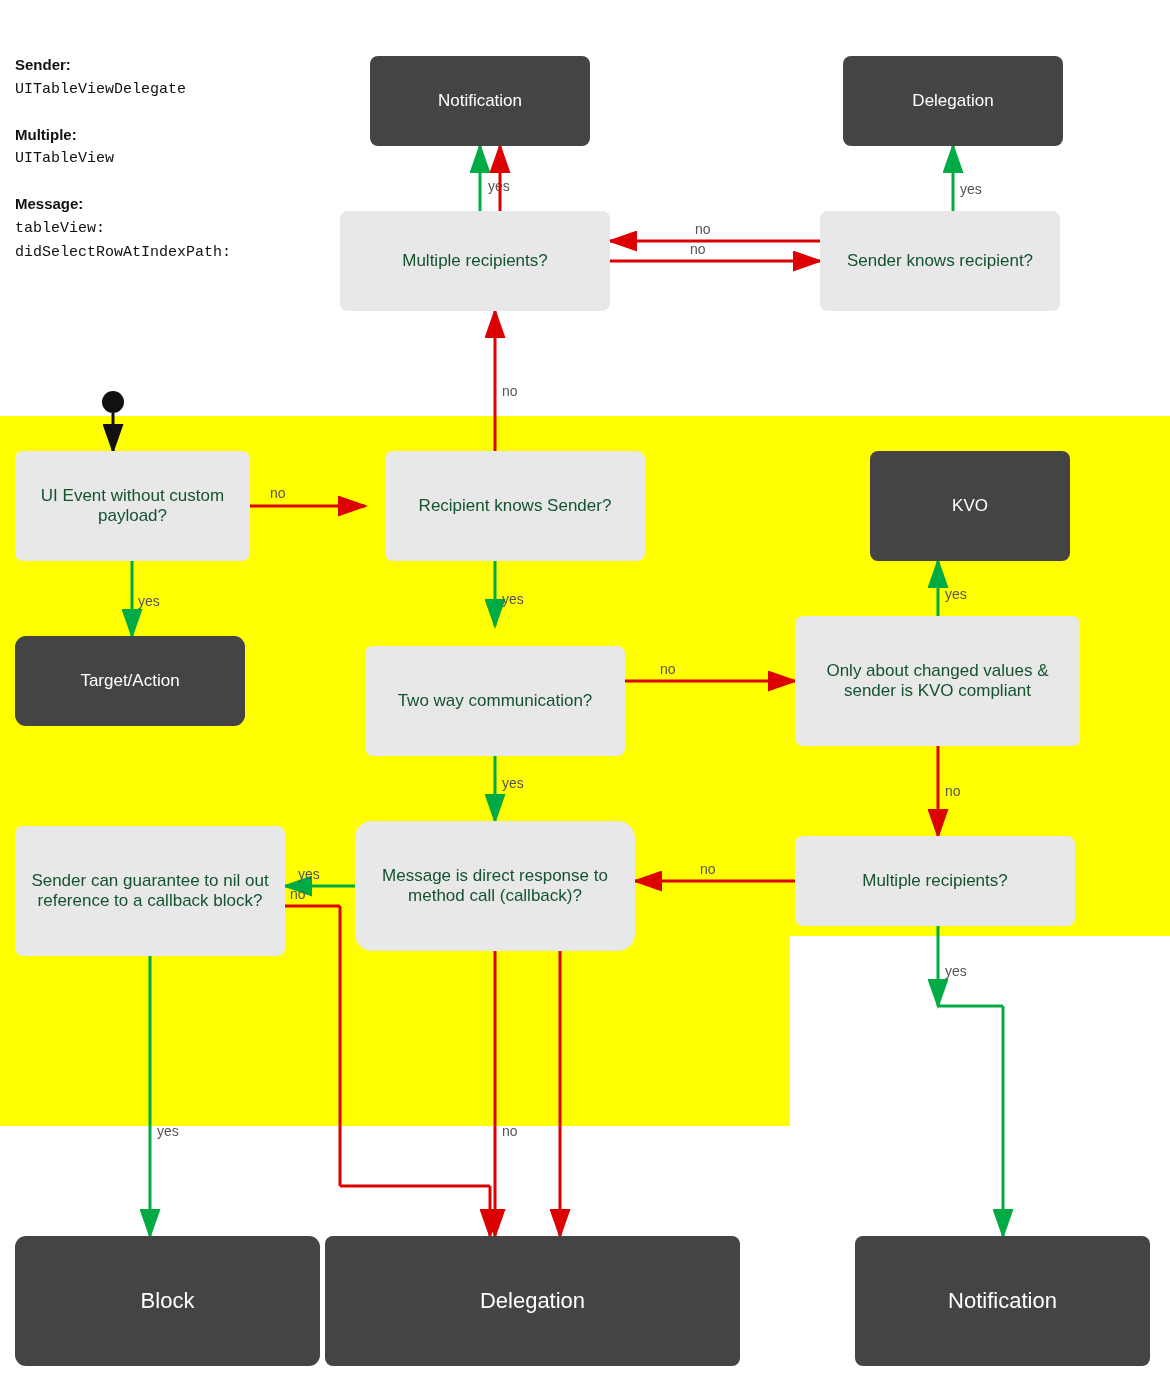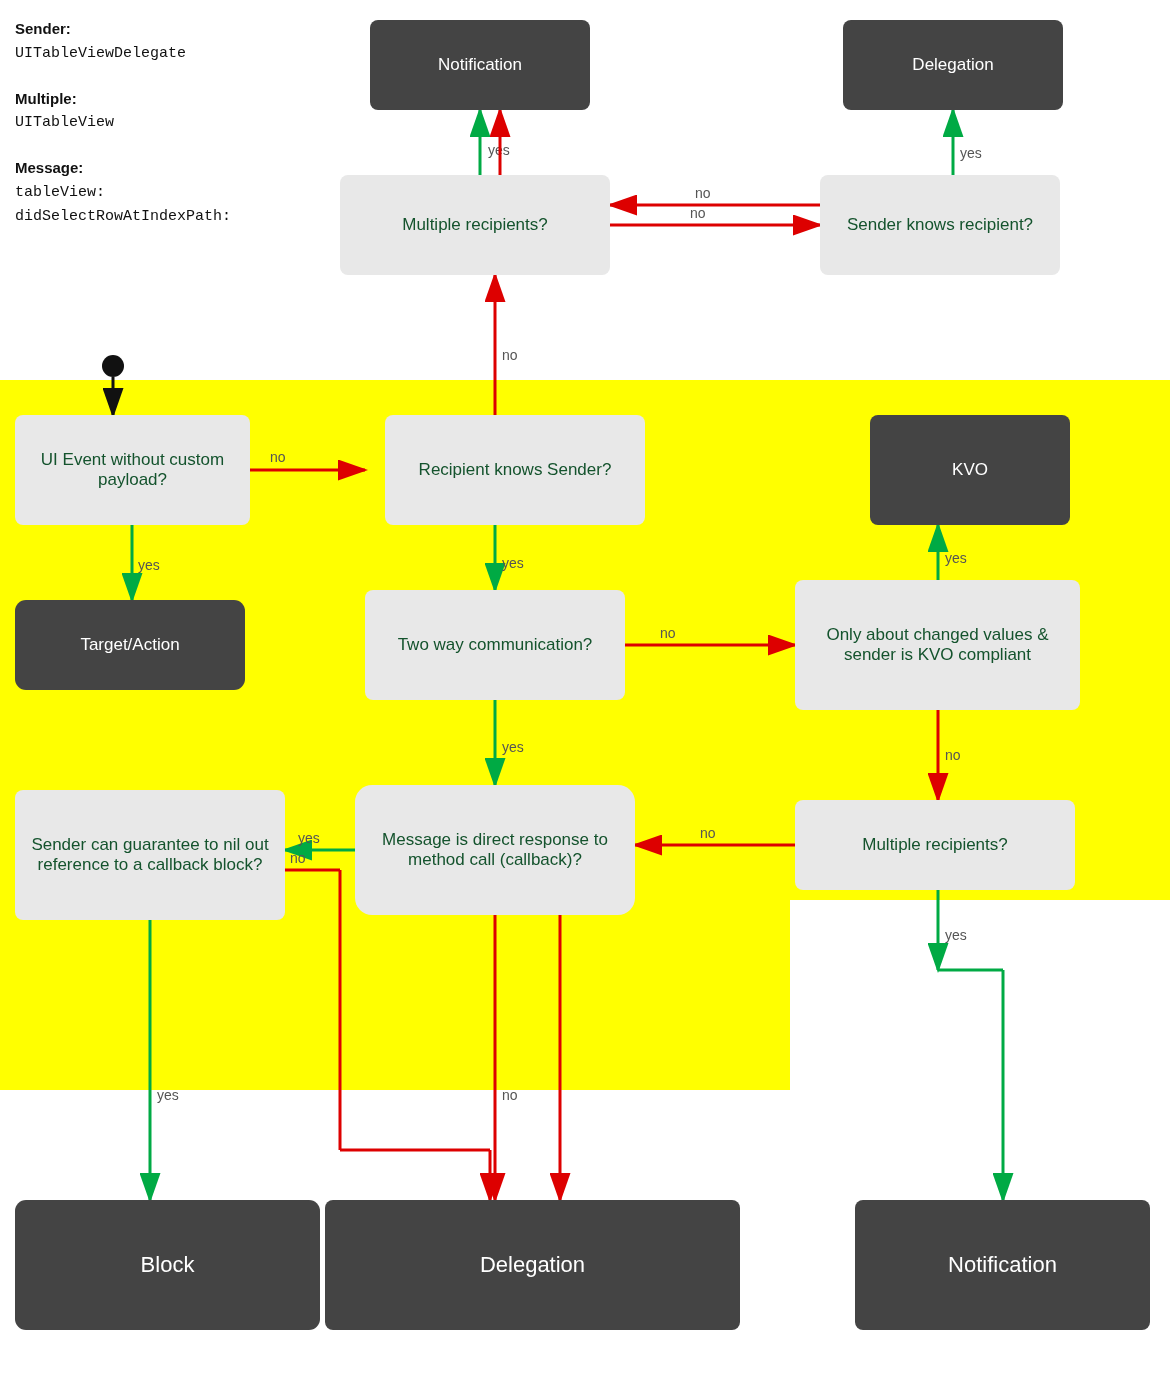"Sender:" .diagram-container { margin-top: none -> 36px }
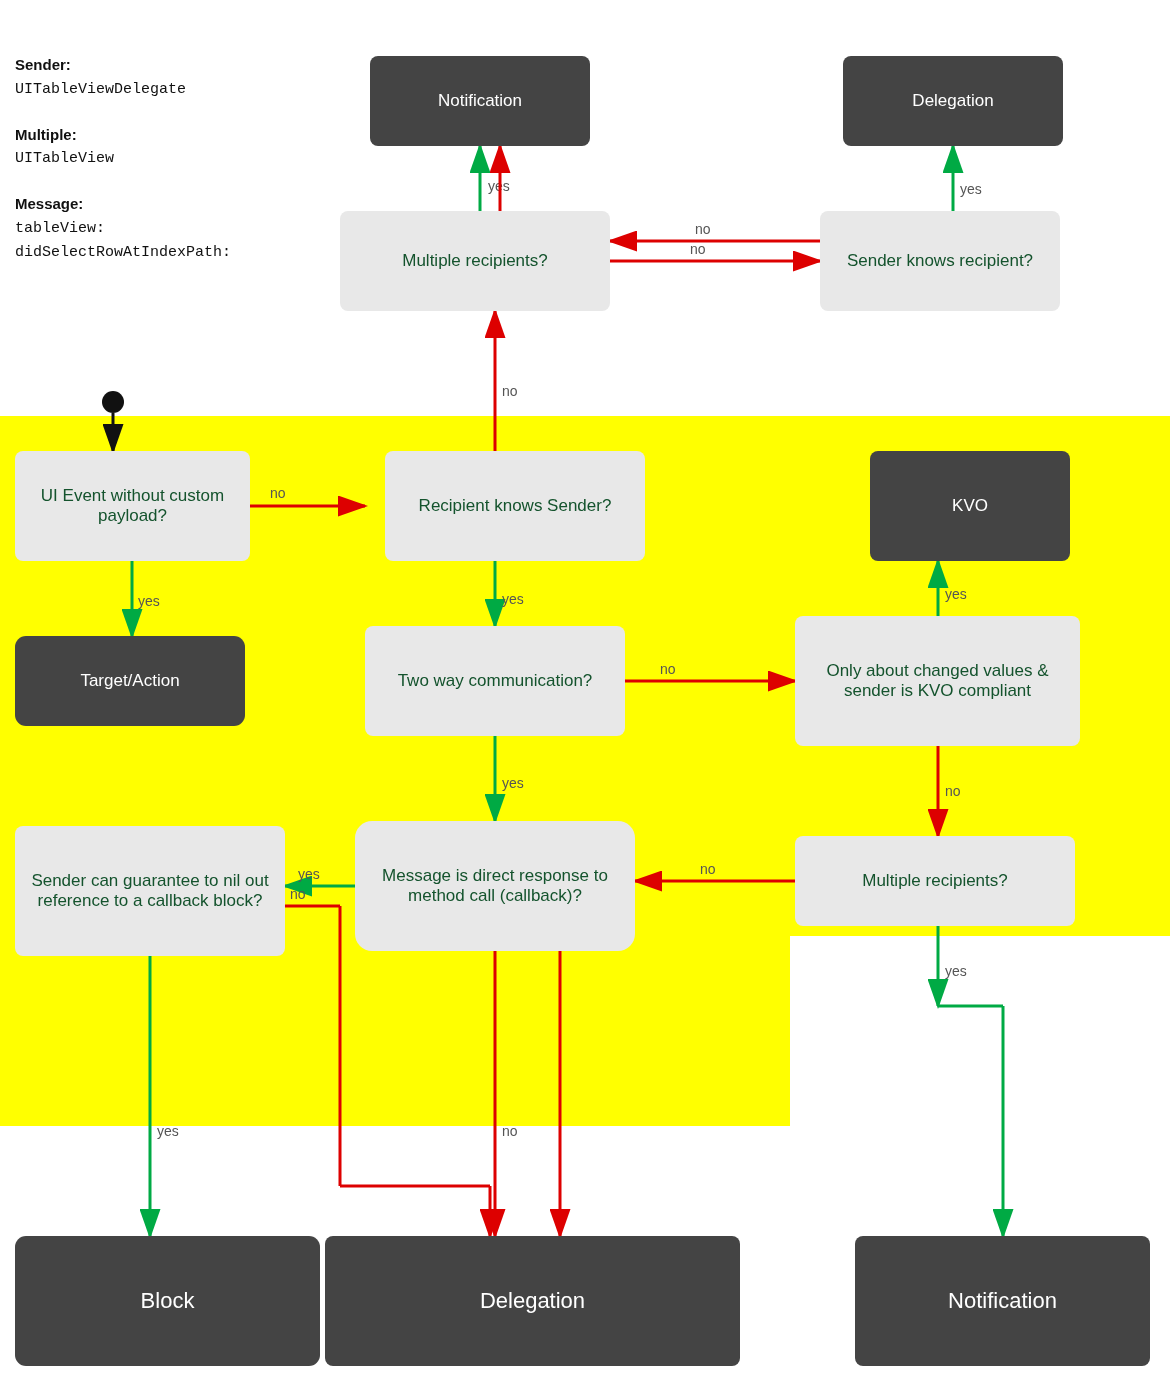"Two way communication?" div.node { top: 590px -> 610px }
